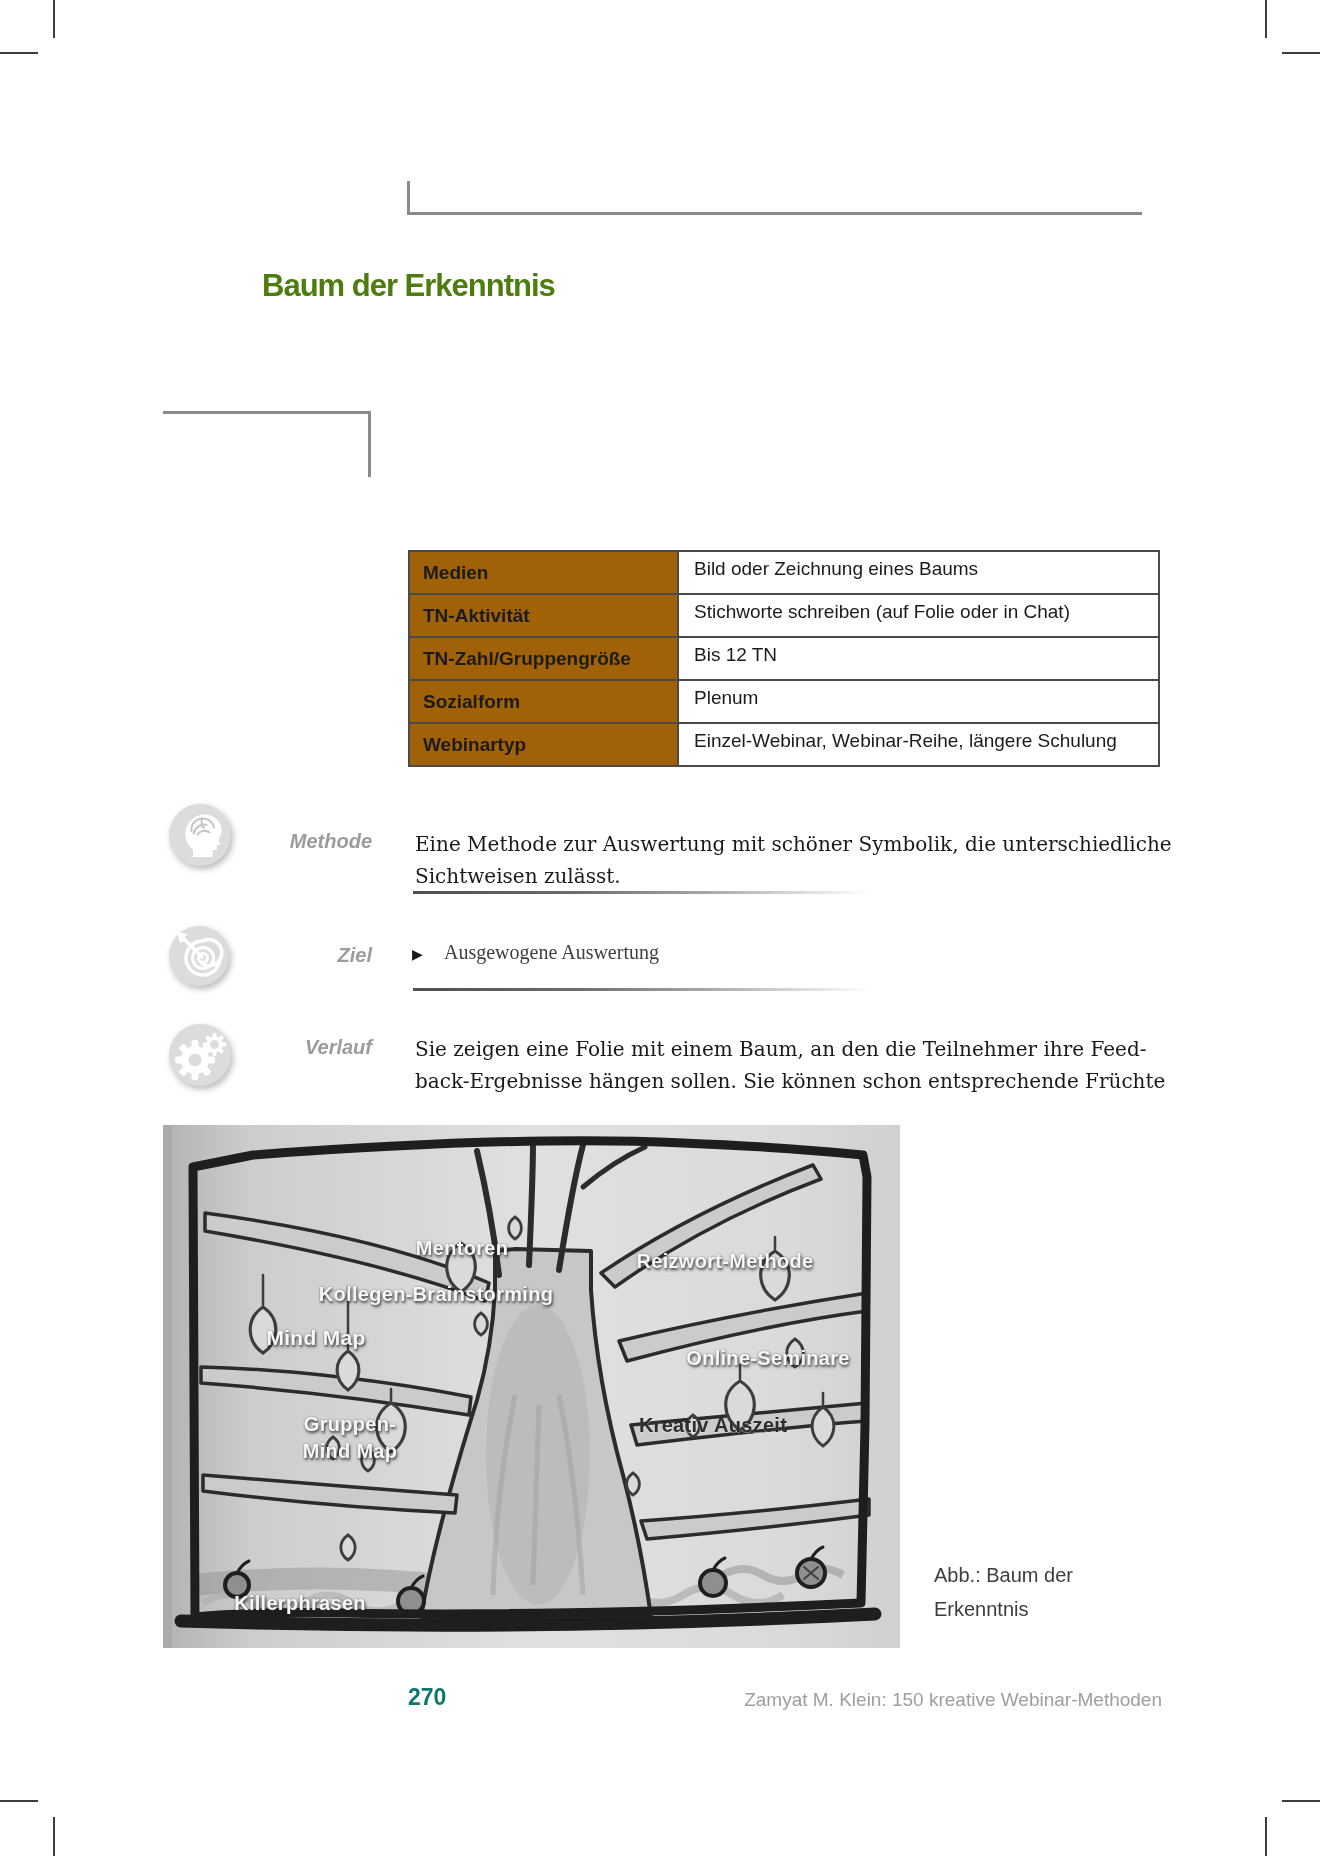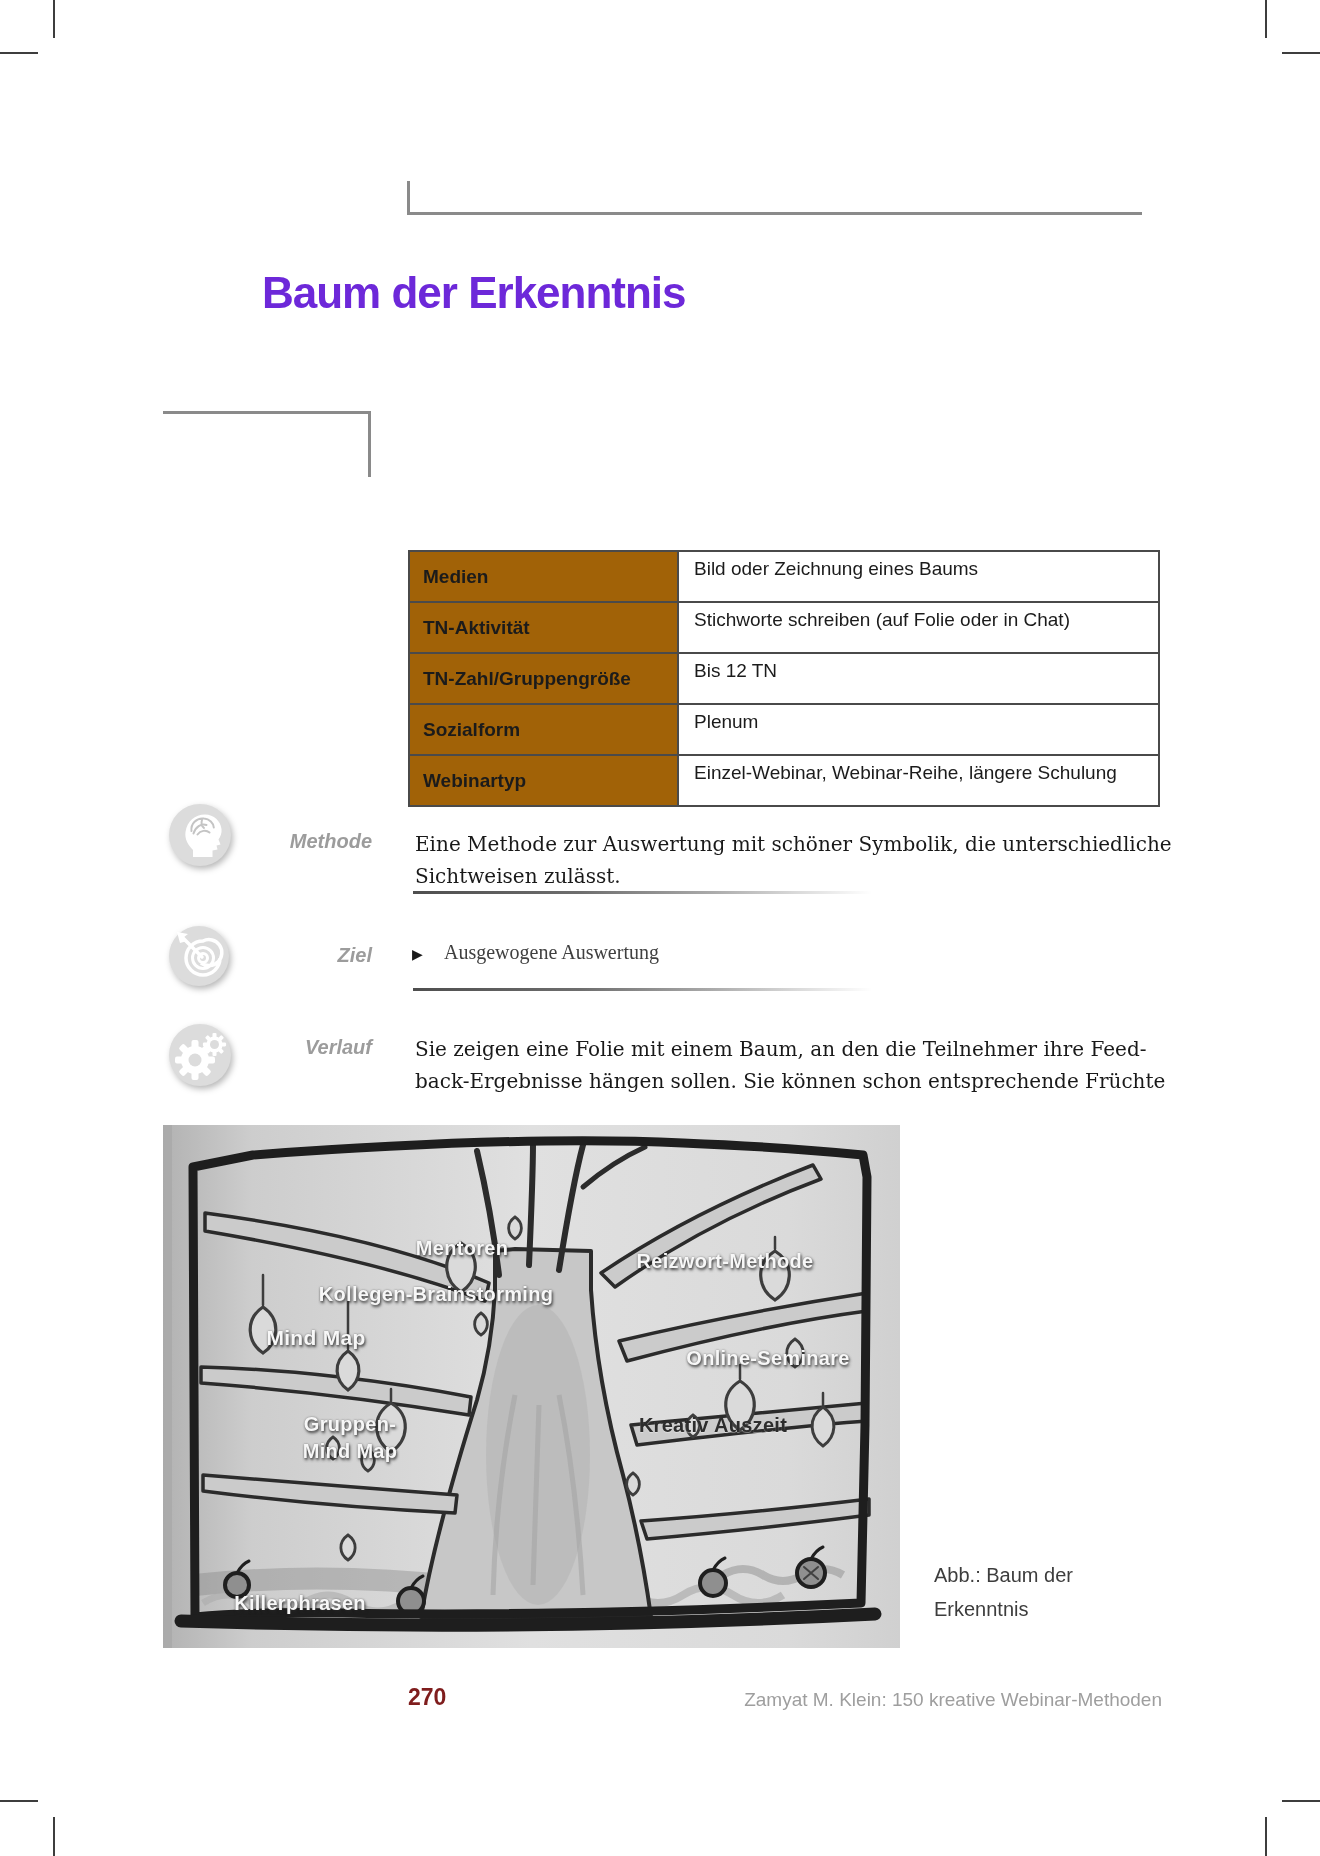"Baum der Erkenntnis" #title { color: #6d28d9 -> #4d7c0f; font-size: 44px -> 31px }
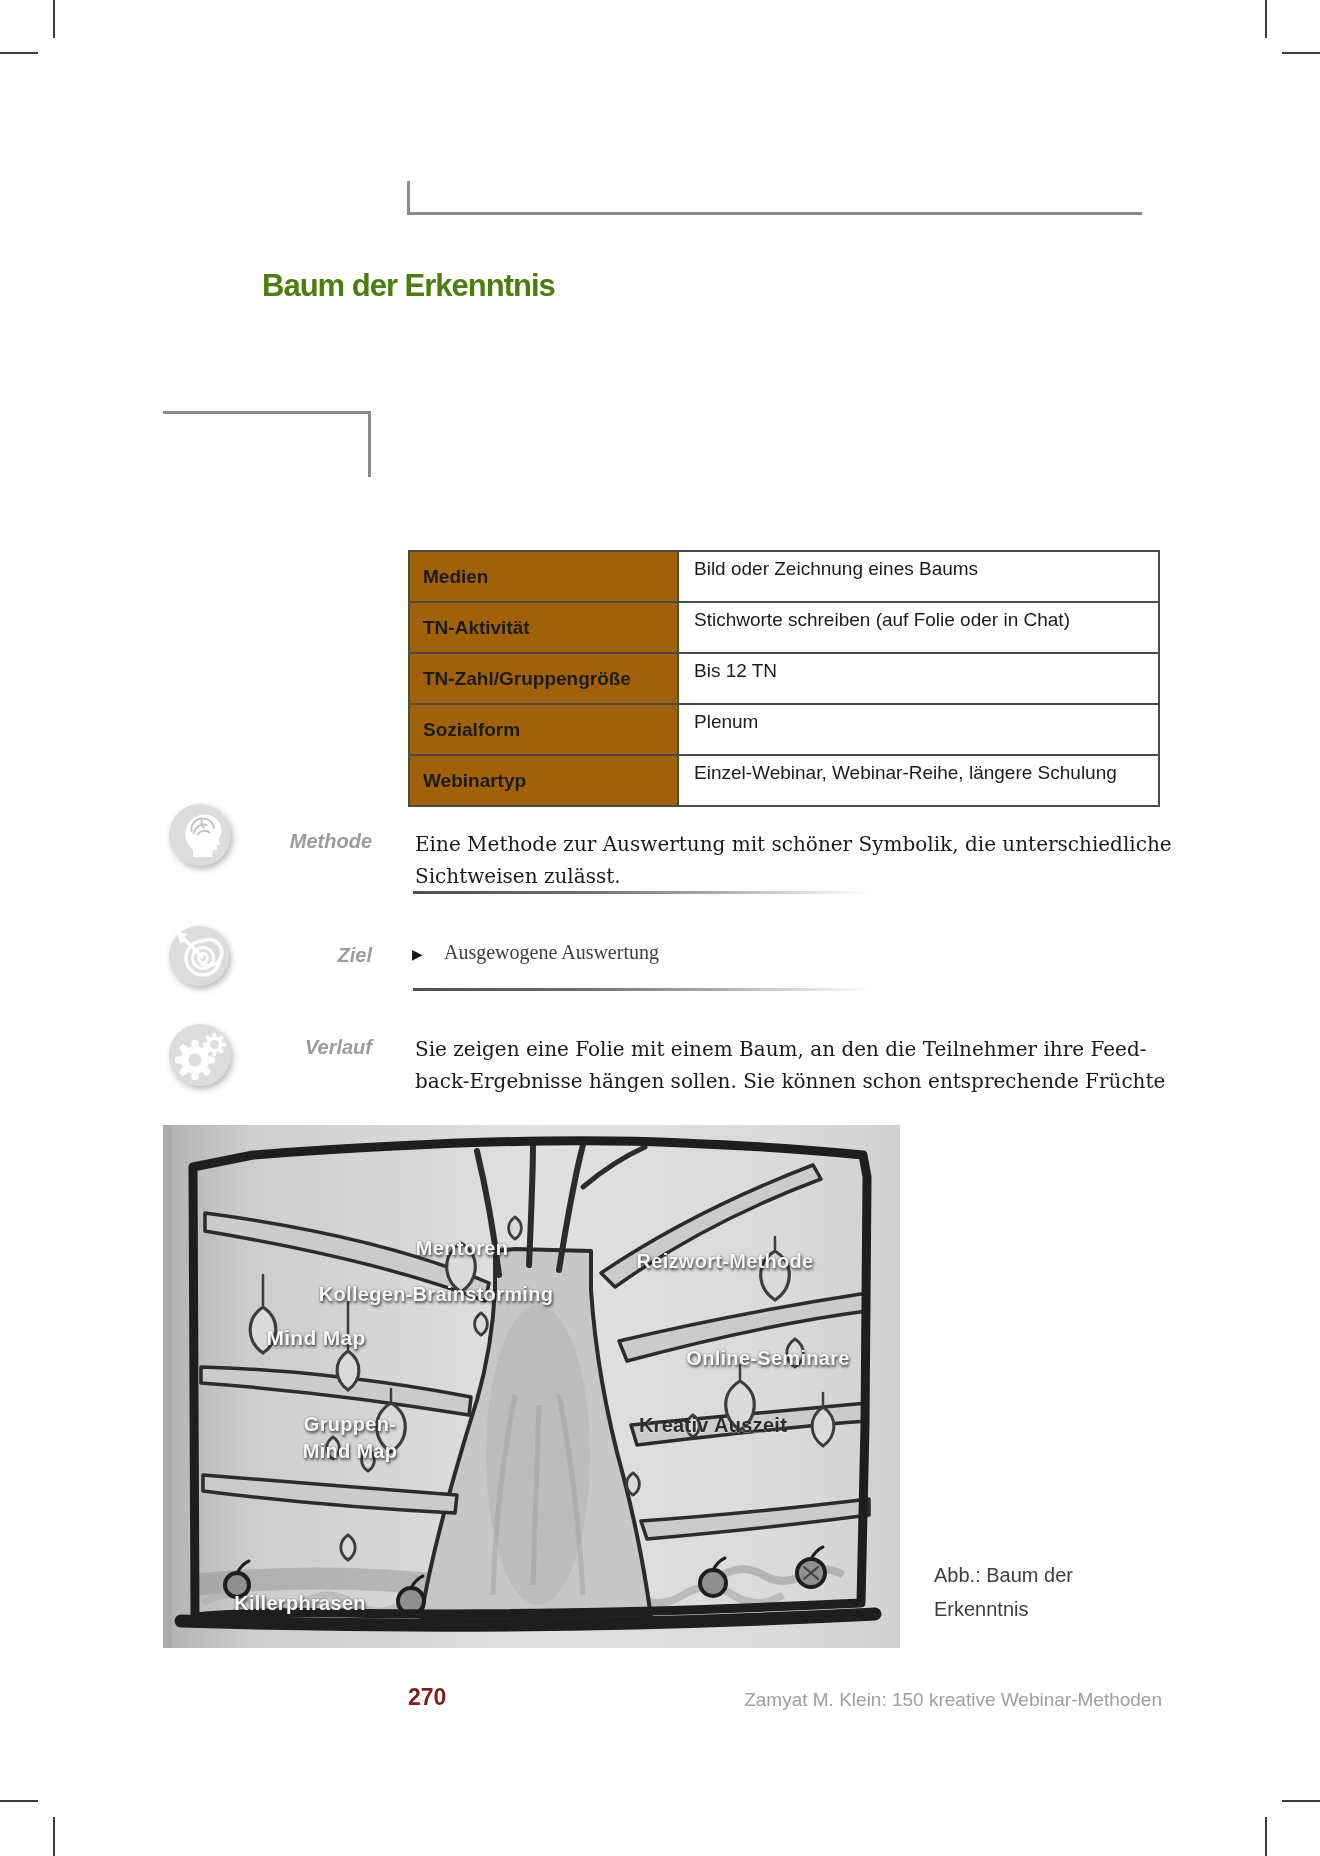"Bild oder Zeichnung eines Baums" #info-table td.val { padding: 0 0 16px 15px -> 0 0 8px 15px }
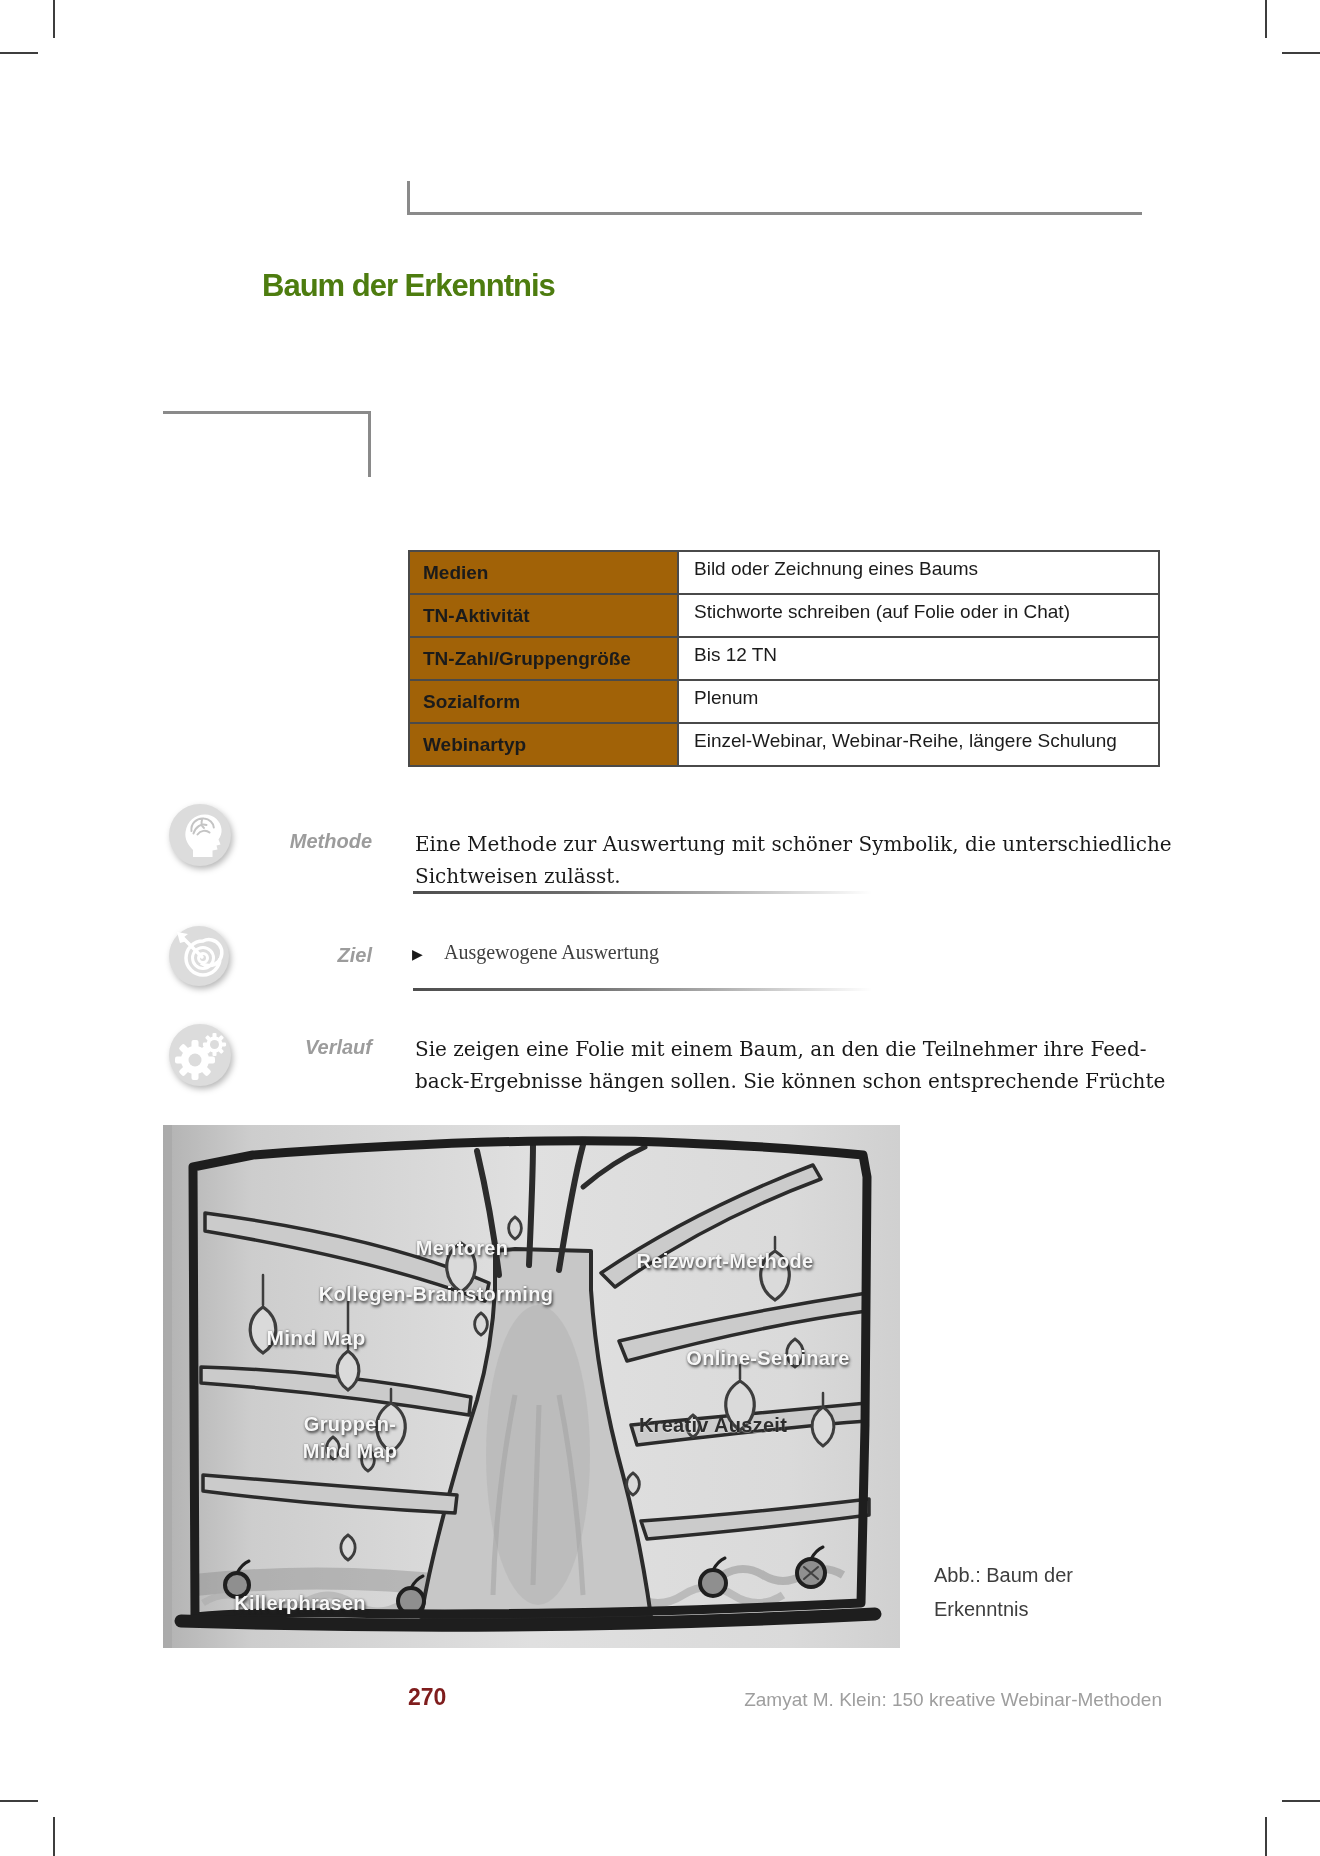"270" #page-number { color: #7f1d1d -> #0f766e }
